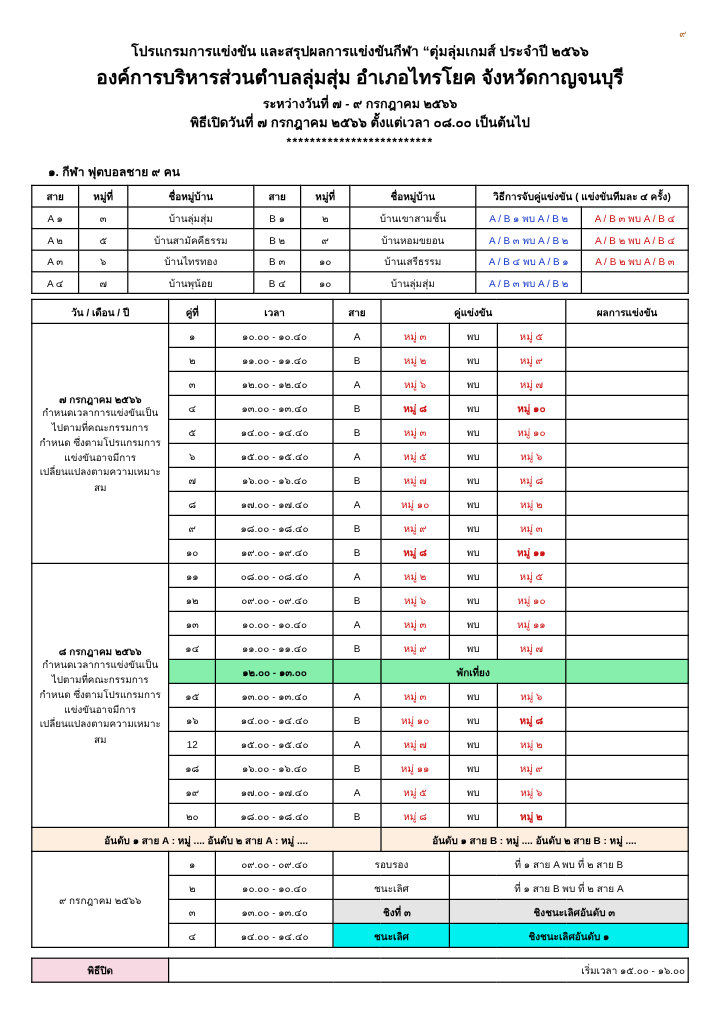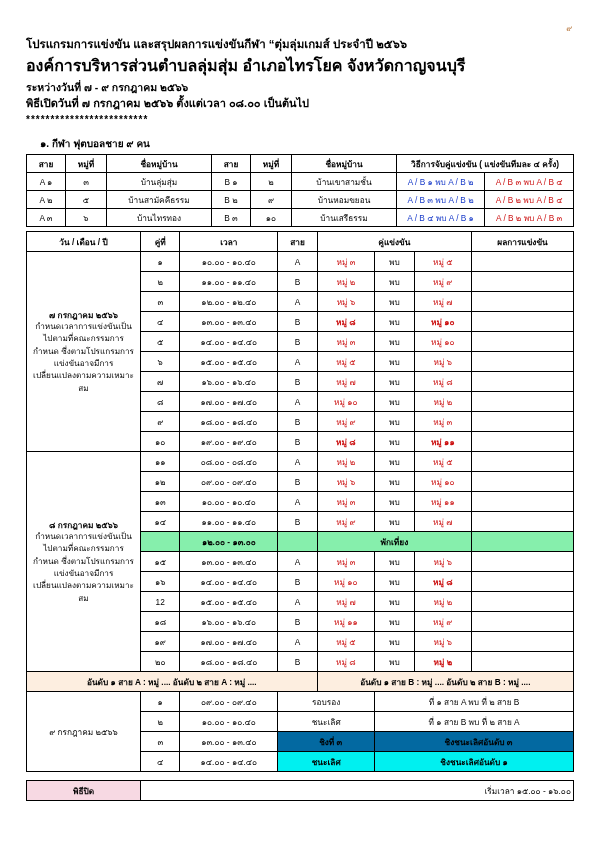"โปรแกรมการแข่งขัน" .title-block { text-align: none -> center }
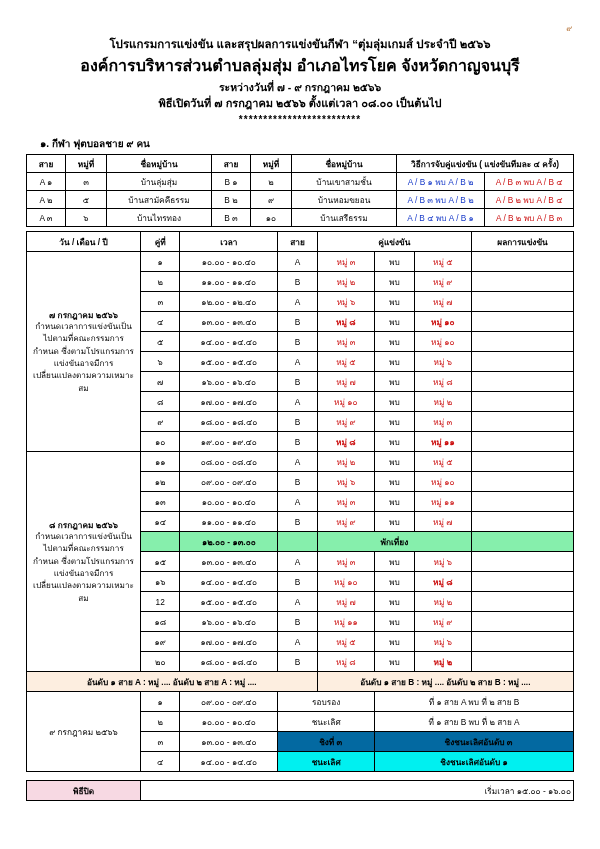"A ๔" tr { html: none -> <tr> <td>A ๔</td> <td>๗</td> <td>บ้านพุน้อย</td> <td>B ๔</td> <td>๑๐</td> <td>บ้านลุ่มสุ่ม</td> <td>A / B ๓ พบ A / B ๒</td> <td></td> </tr> }
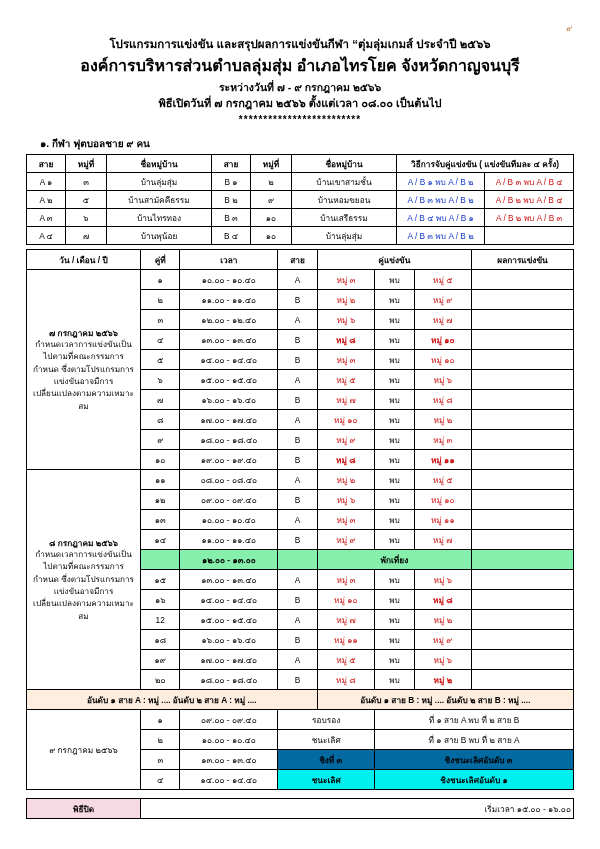"ชิงที่ ๓" .yellow { background: #0369a1 -> #e5e5e5 }
